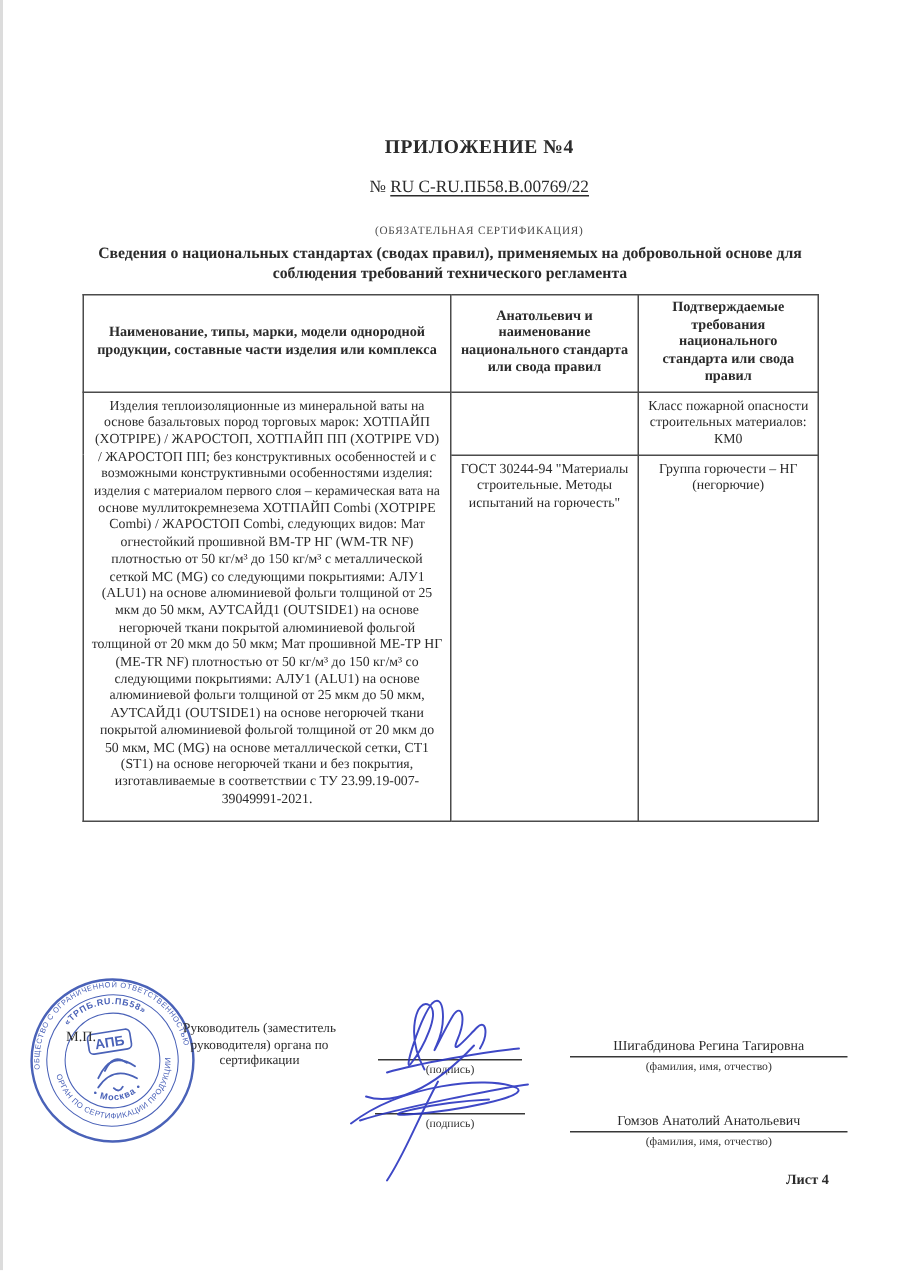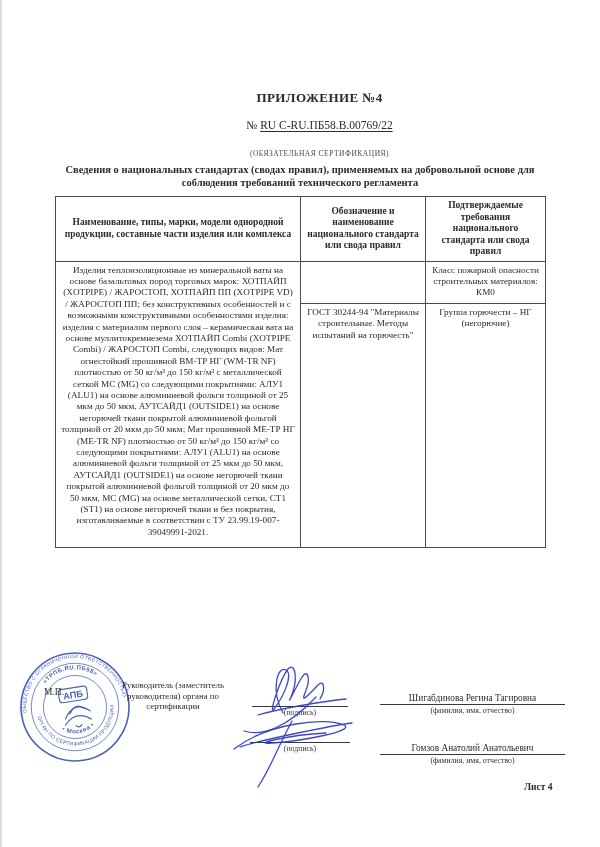"Обозначение и наименование национального" th { text: Обозначение -> Анатольевич }
